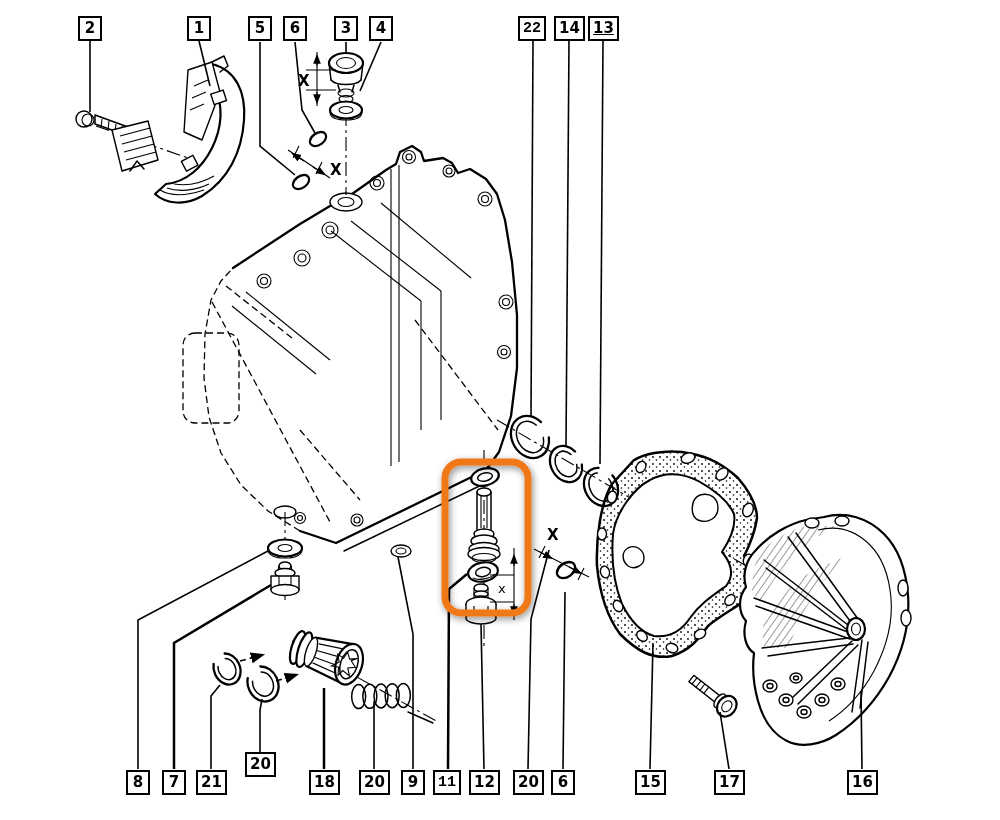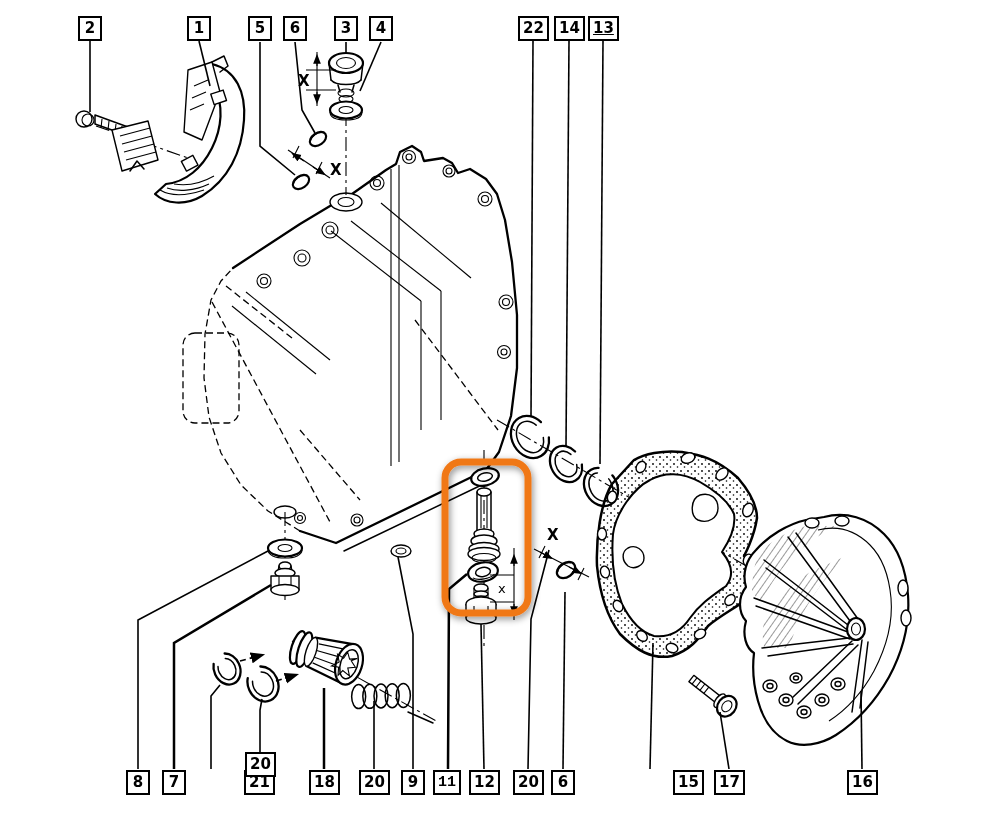"22" div.callout { font-family: none -> Liberation Mono, monospace }
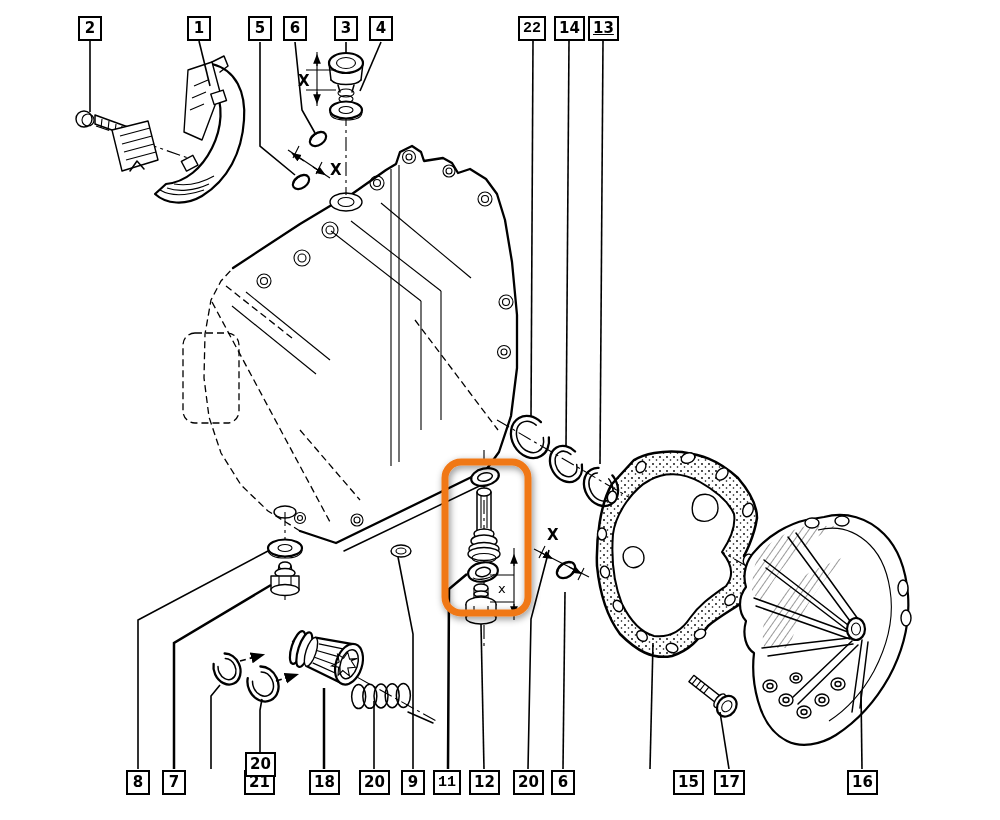"21" div.callout { margin-left: 48px -> none }
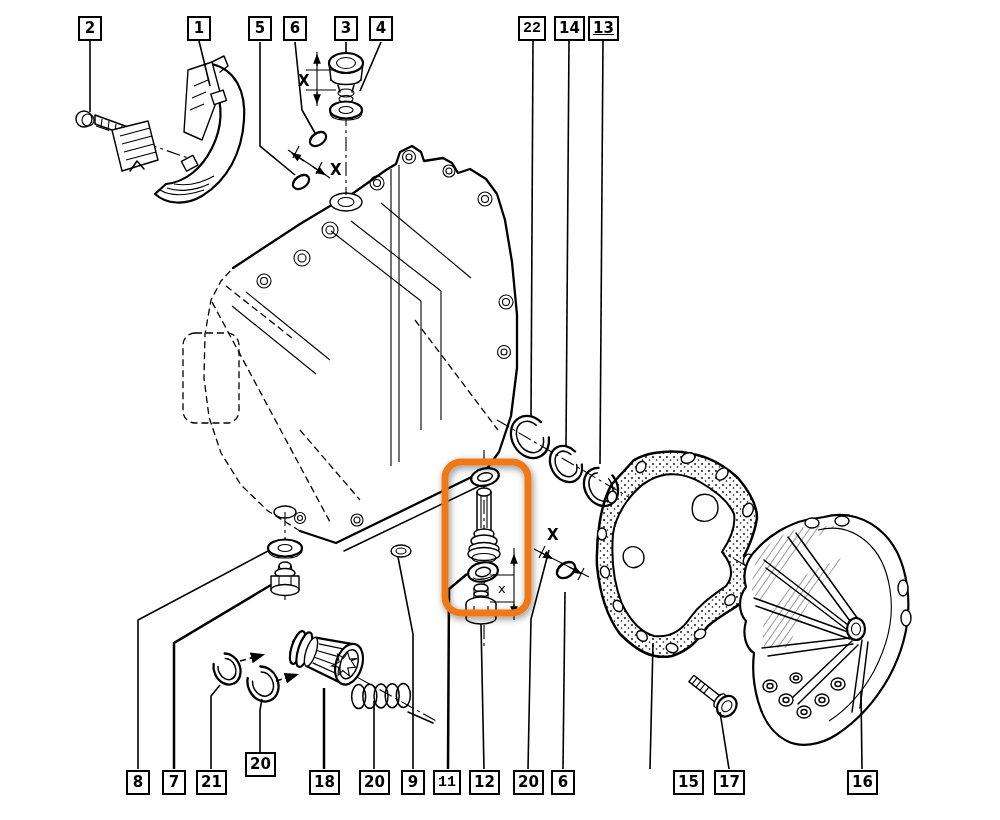"15" div.callout { margin-left: 38px -> none }
